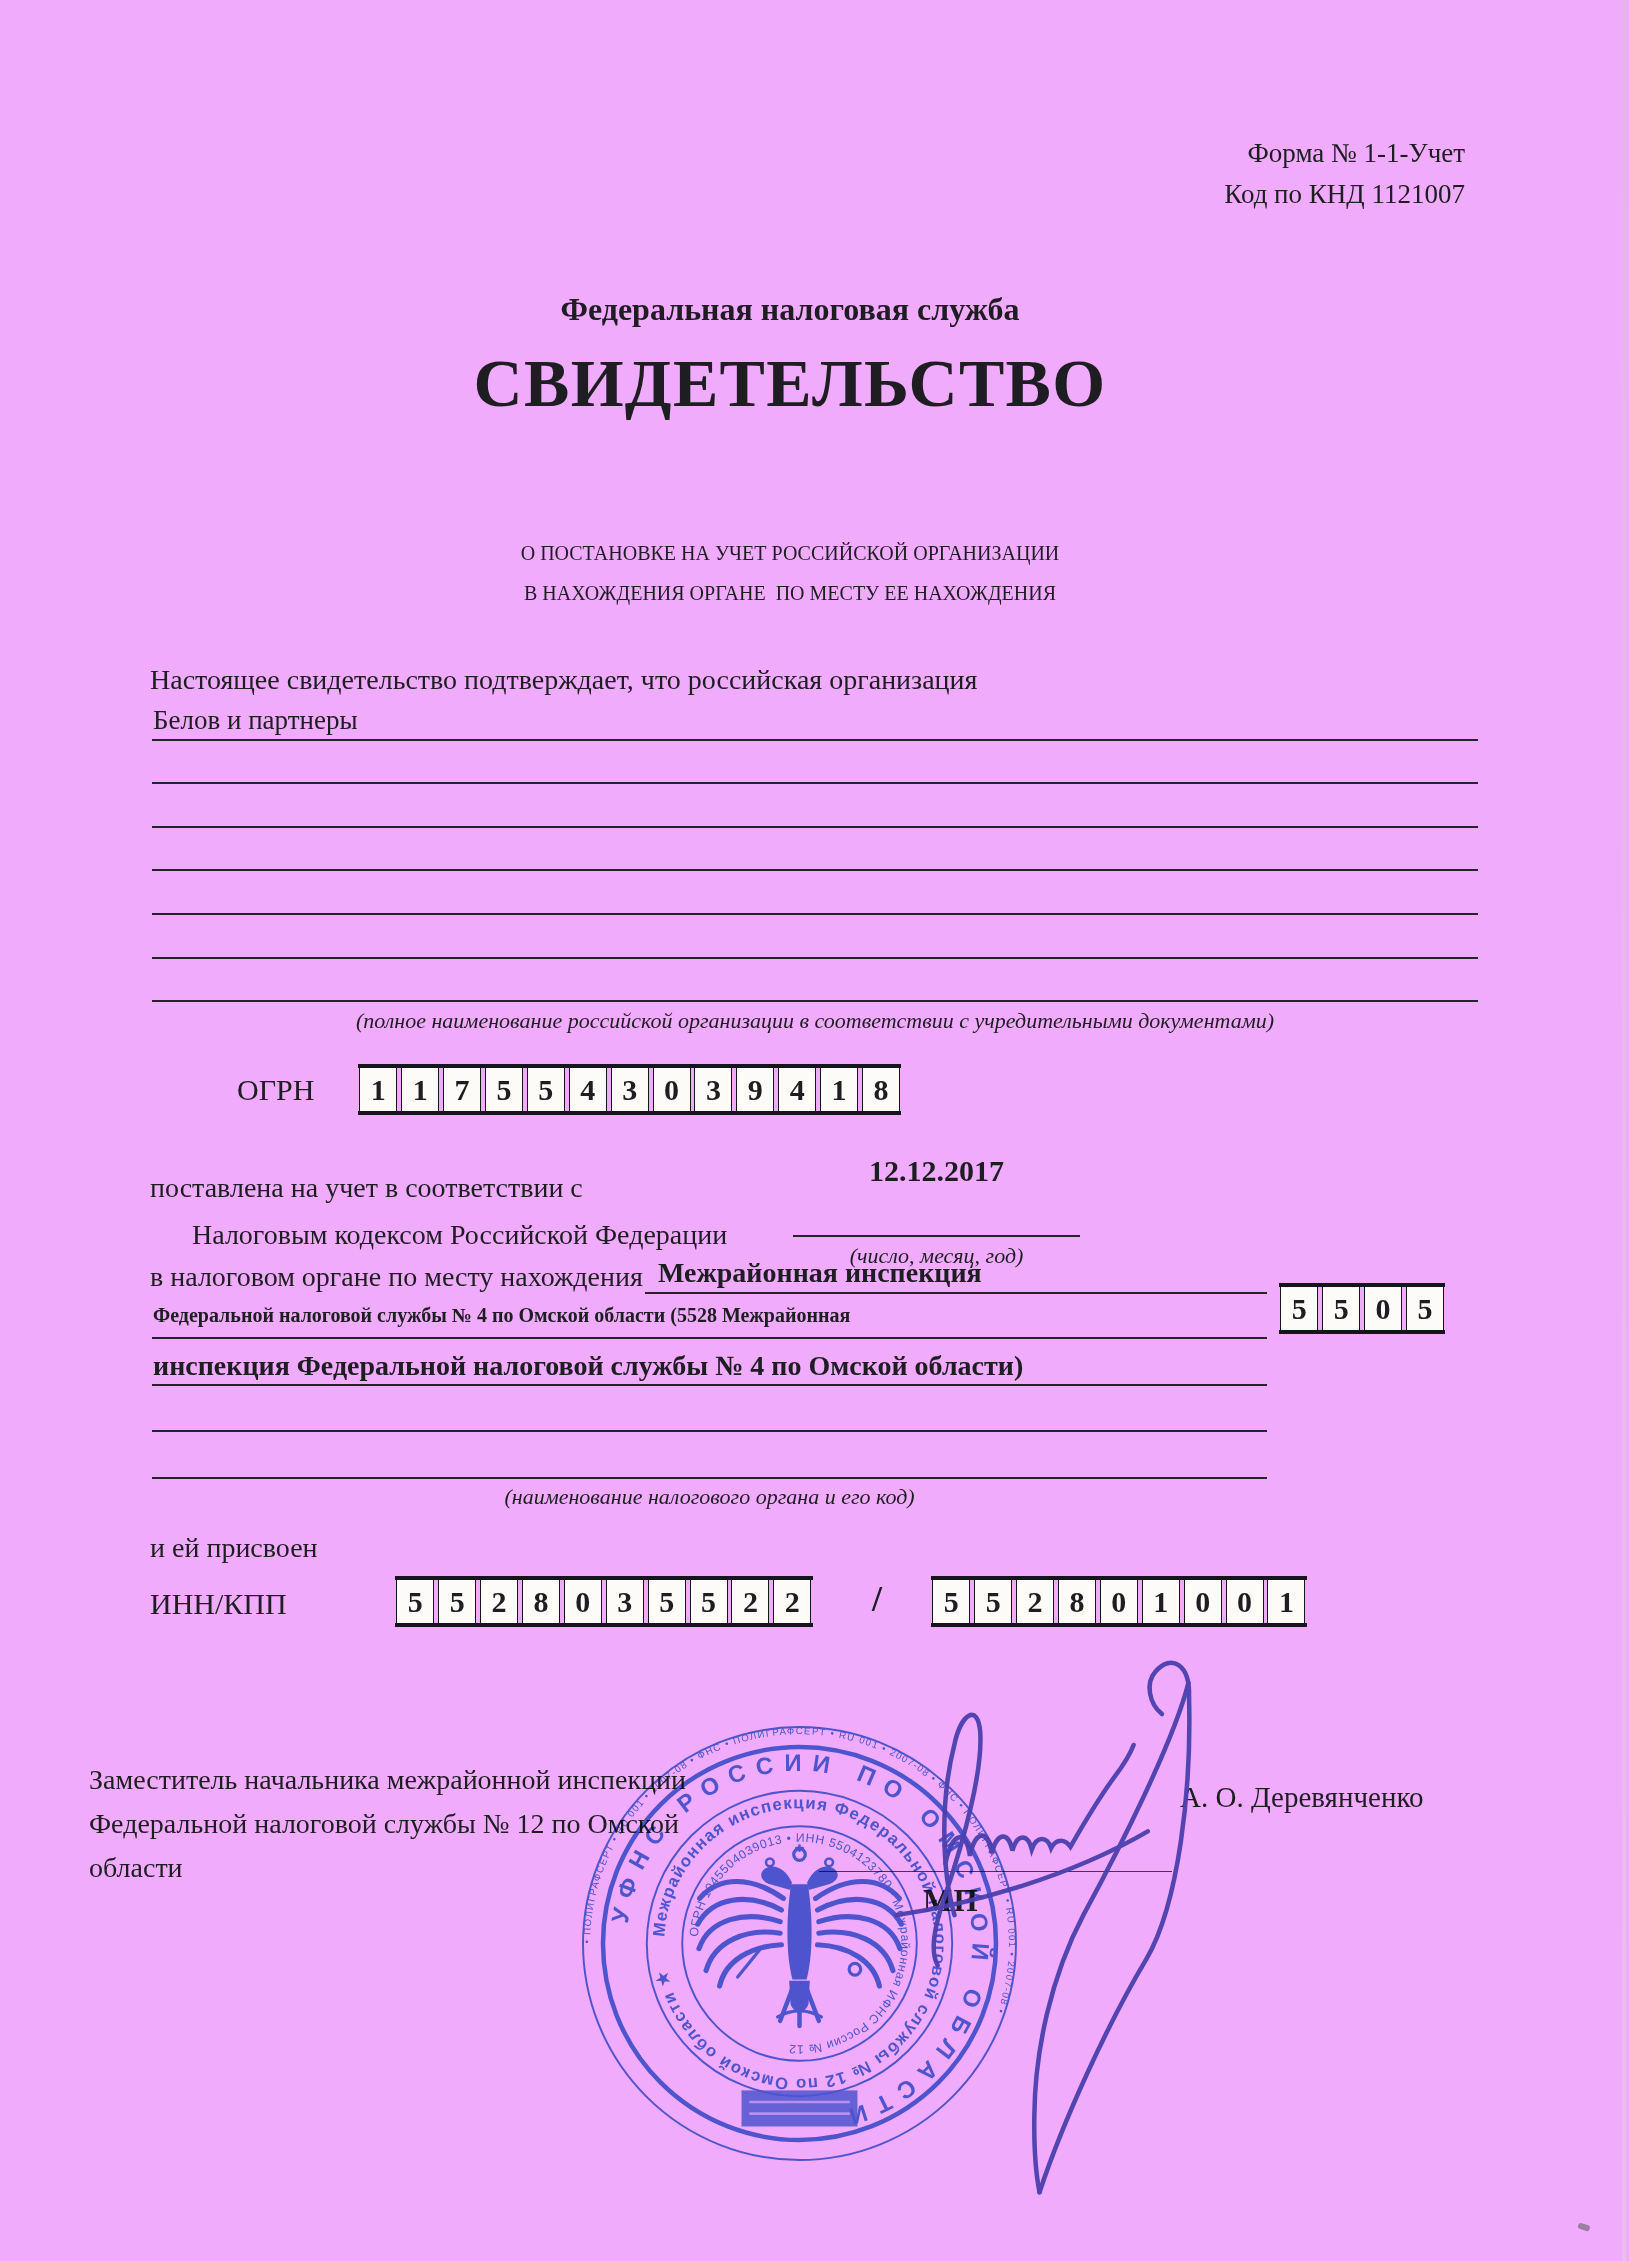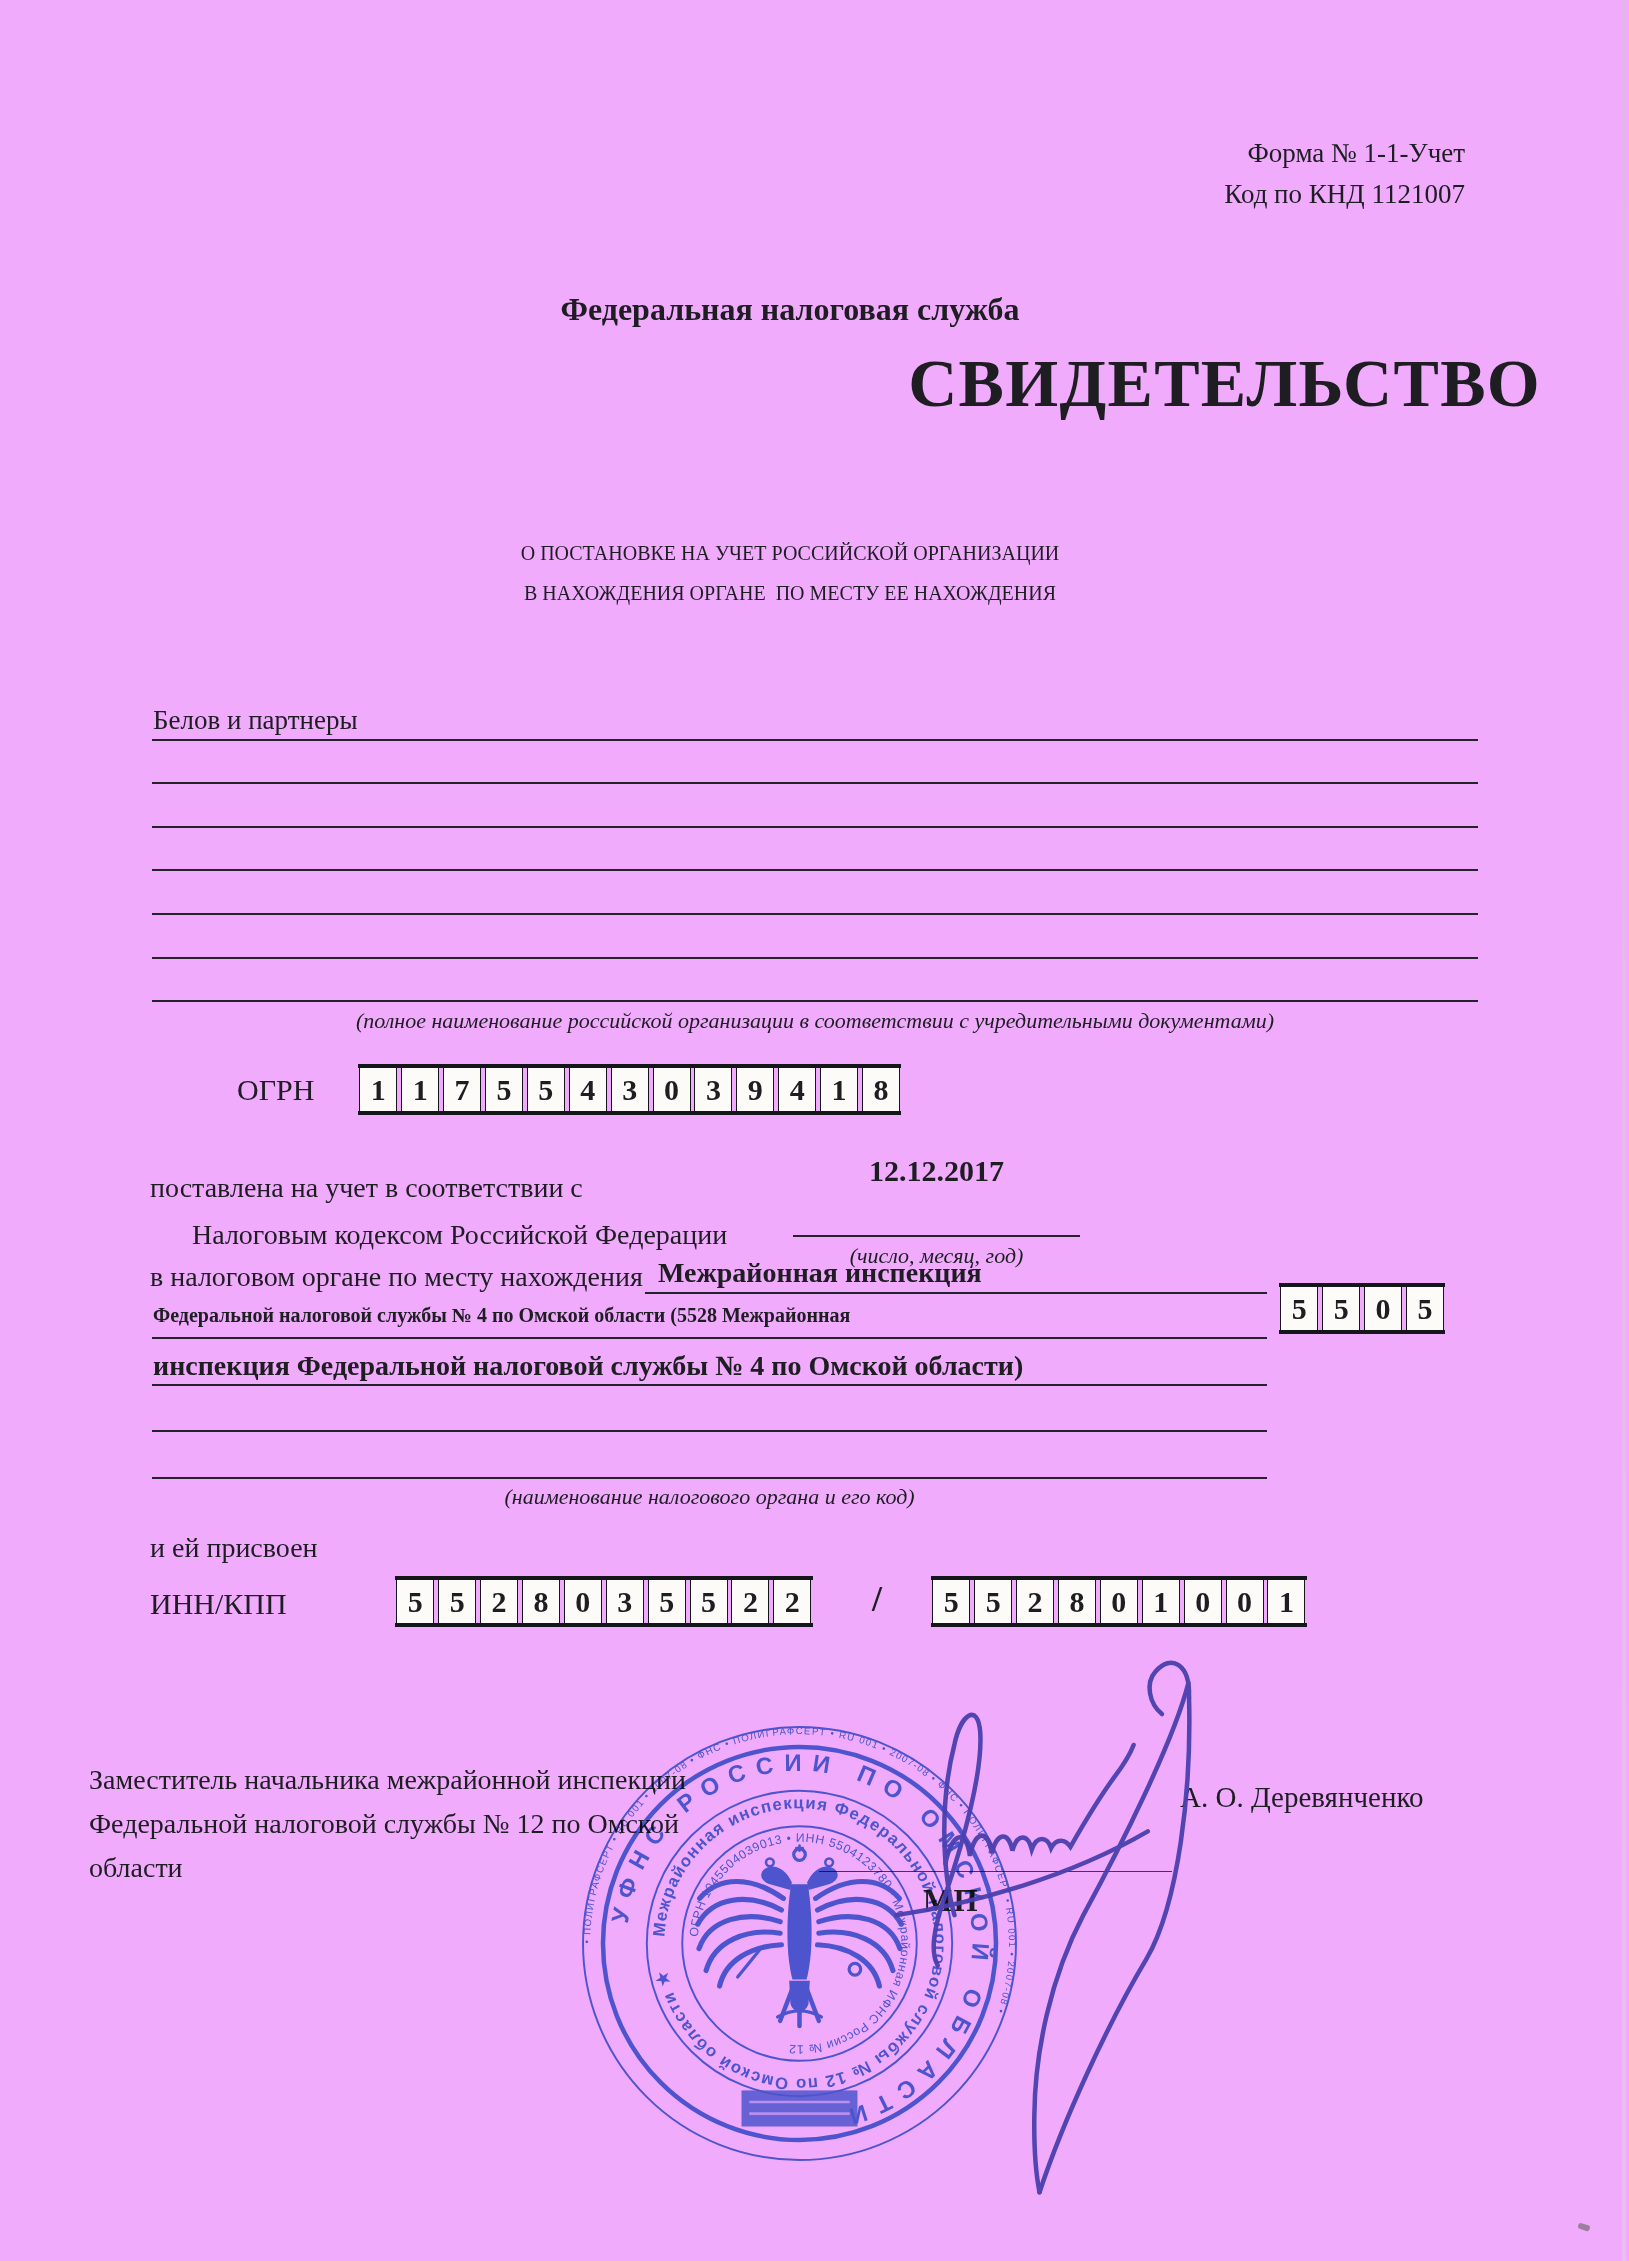"СВИДЕТЕЛЬСТВО" .doc-title { text-align: right -> none }
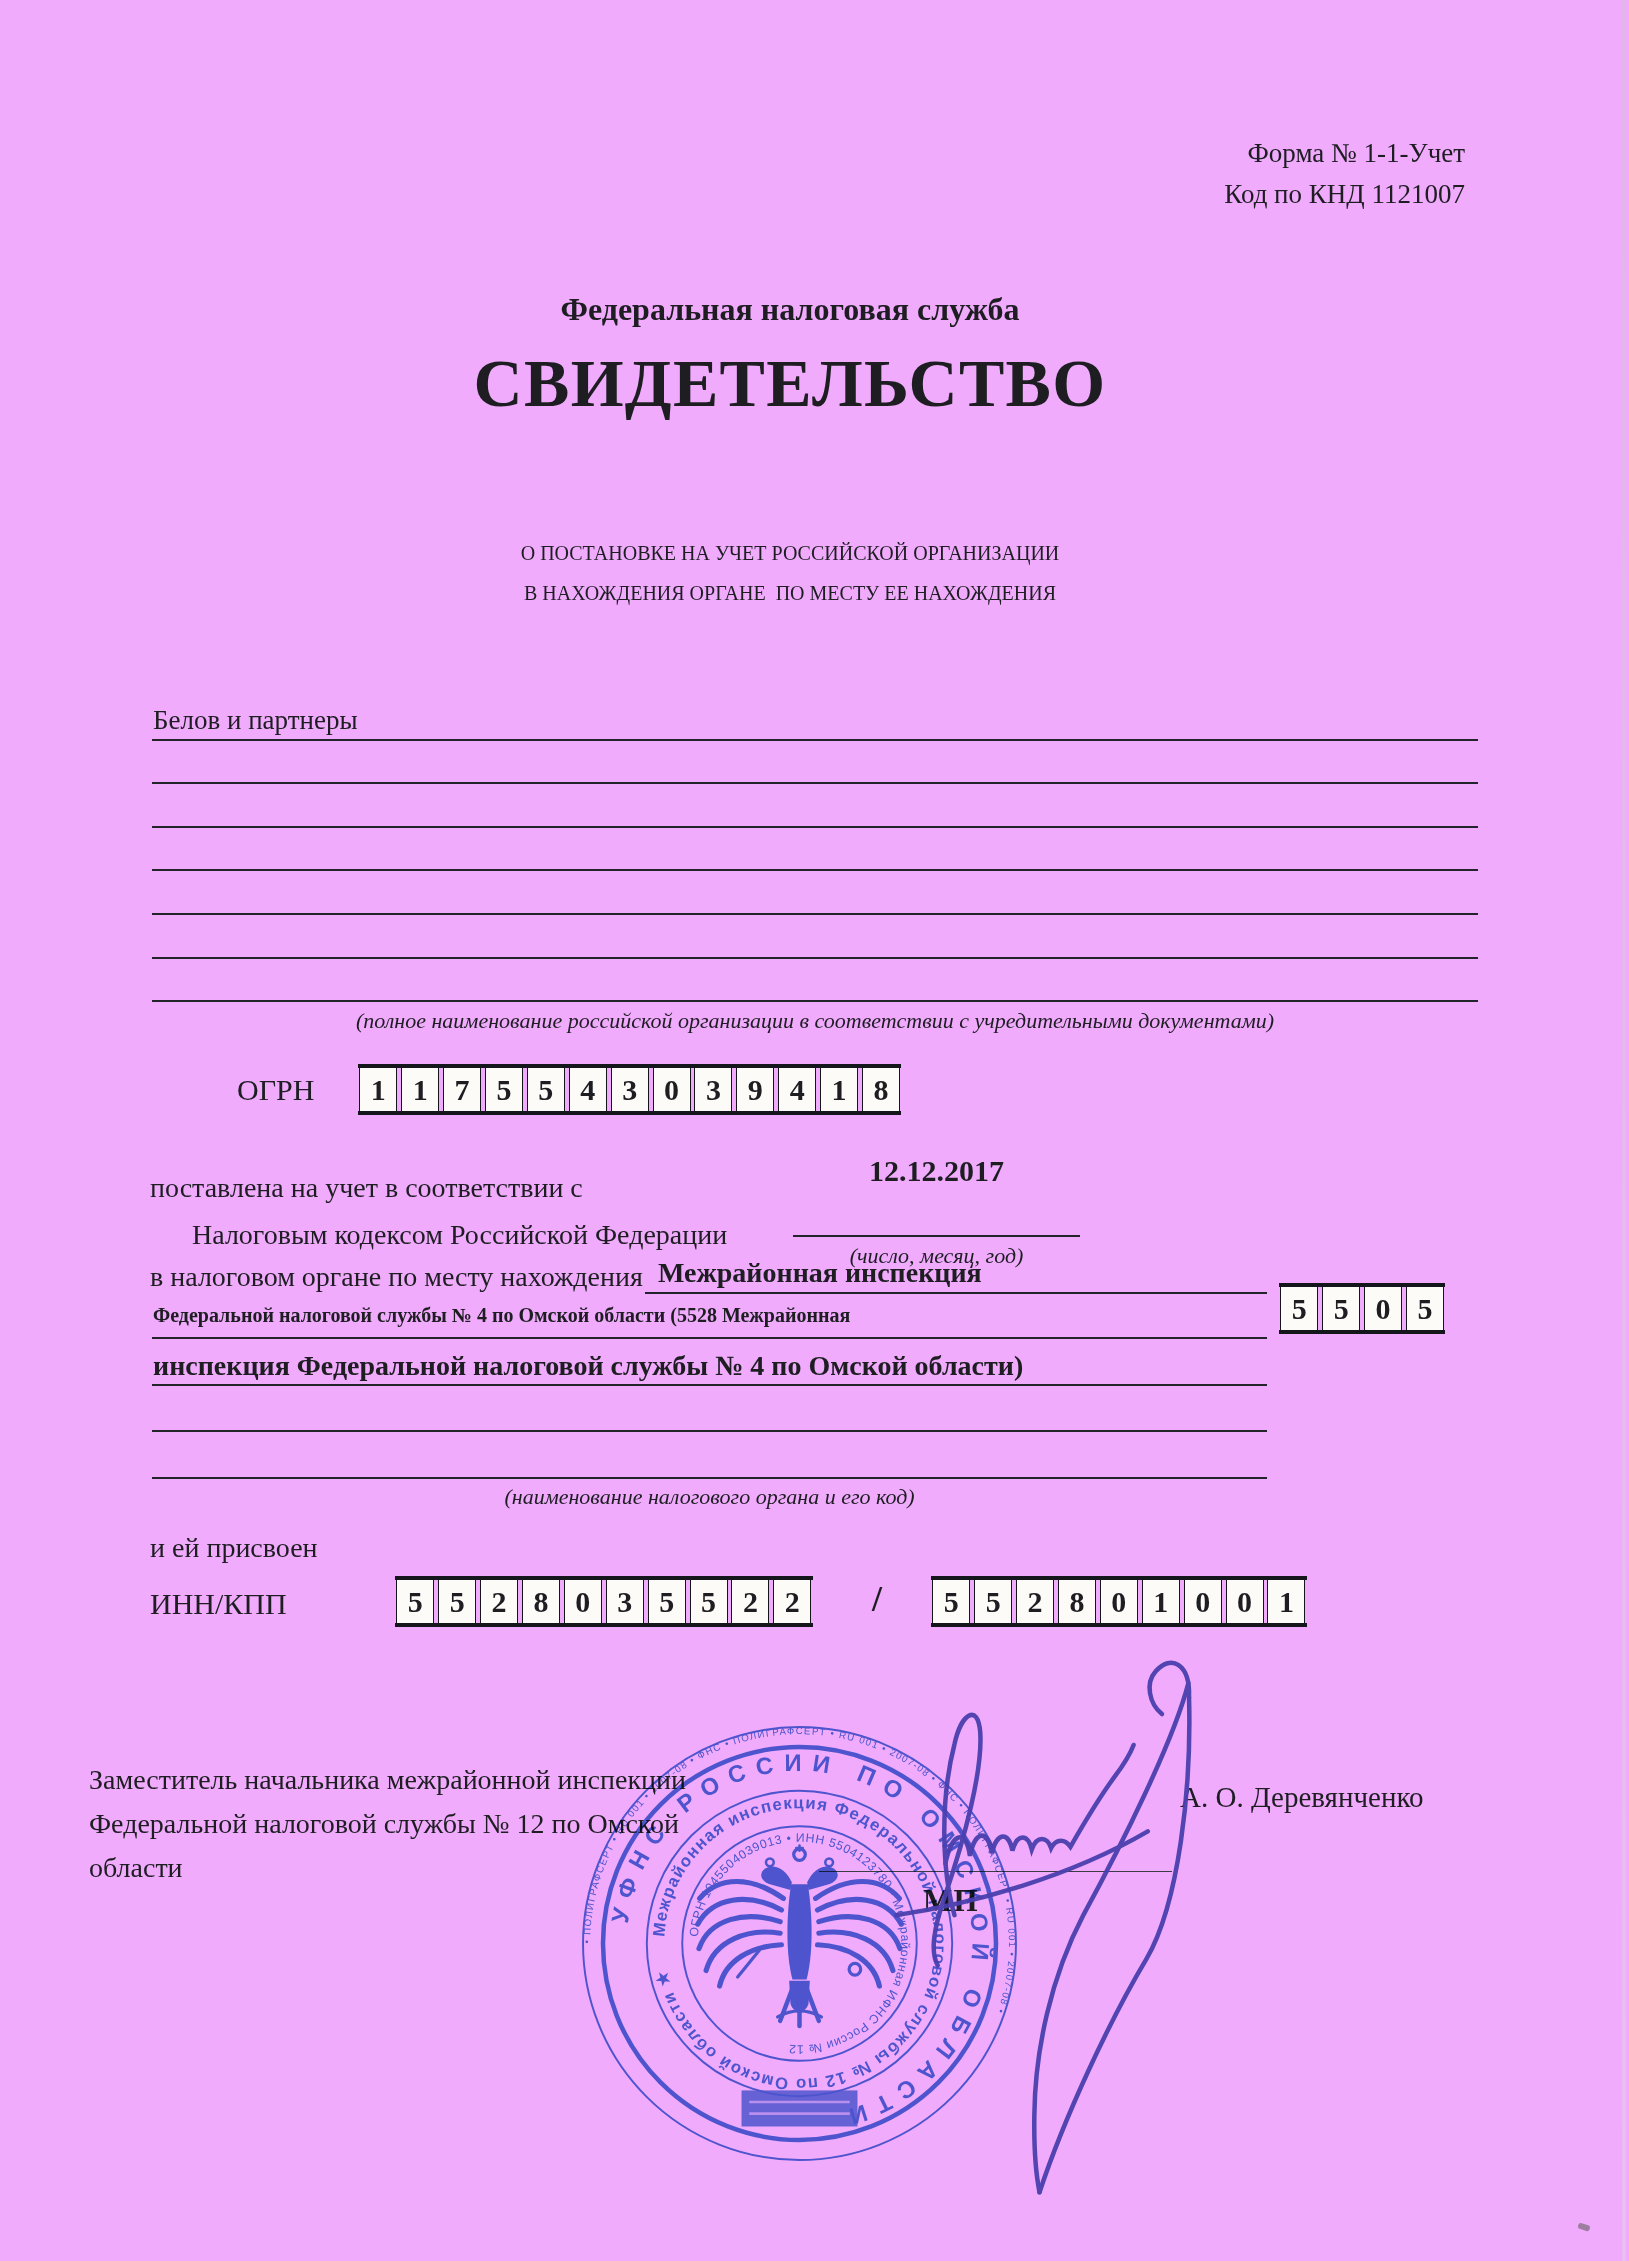"Настоящее свидетельство подтверждает," div.abs { html: none -> <div>Настоящее свидетельство подтверждает, что российская организация</div> }
